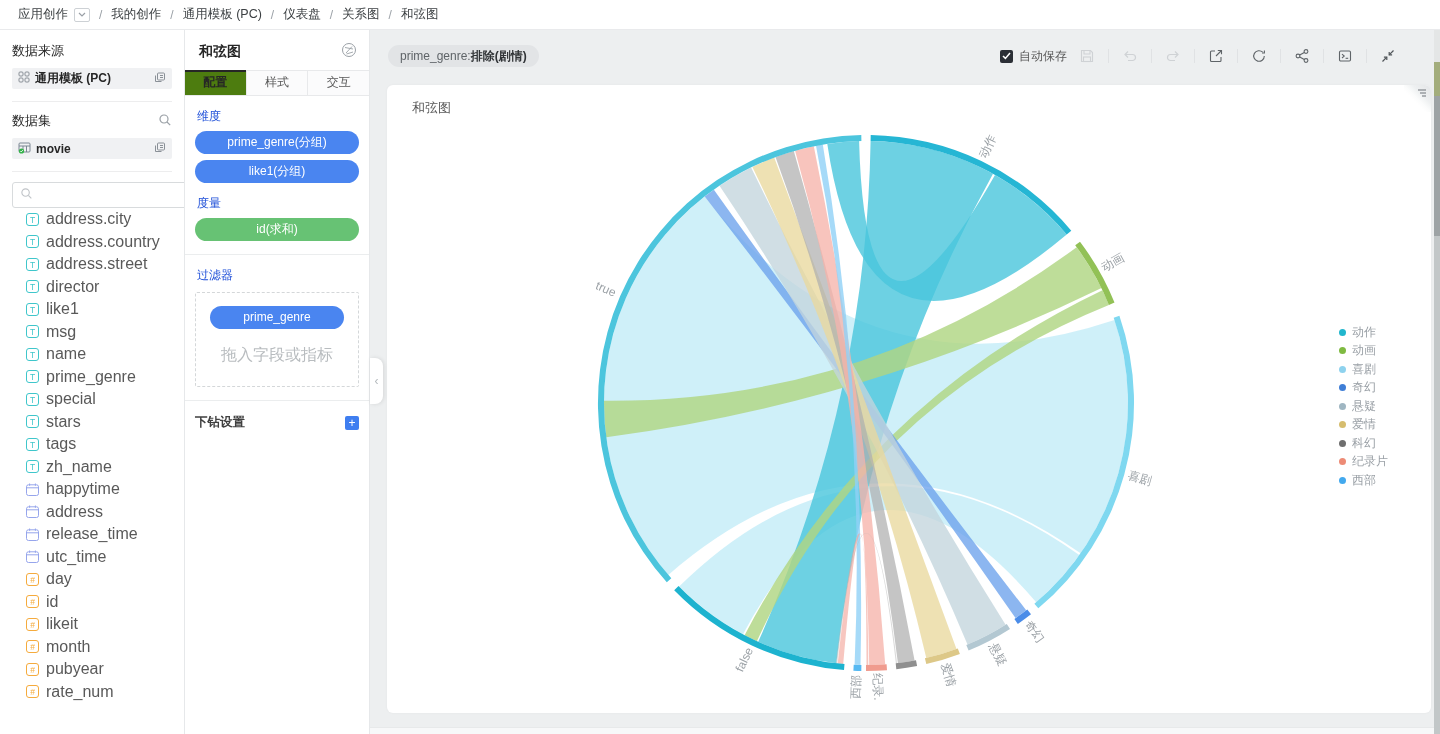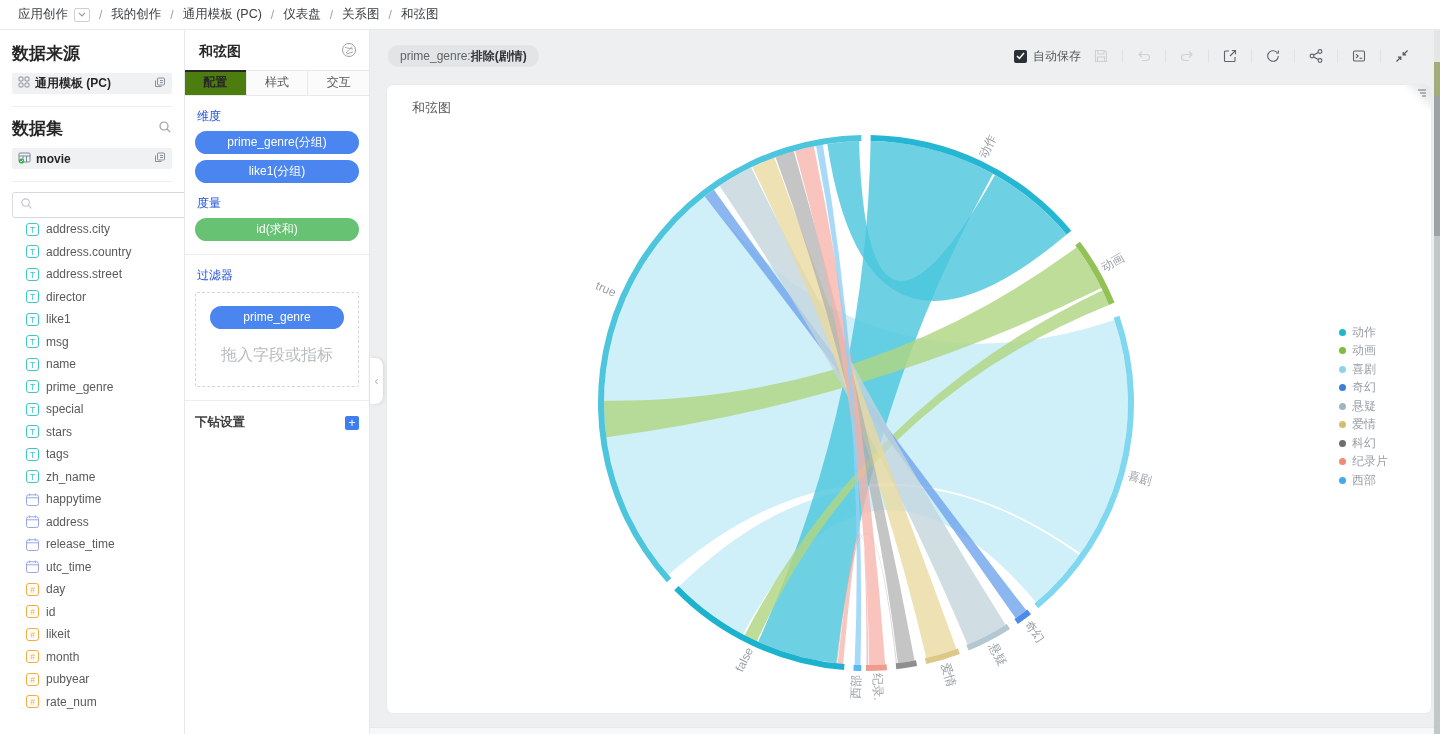"数据来源" .sb-title { font-size: 17px -> 13px; font-weight: bold -> normal }
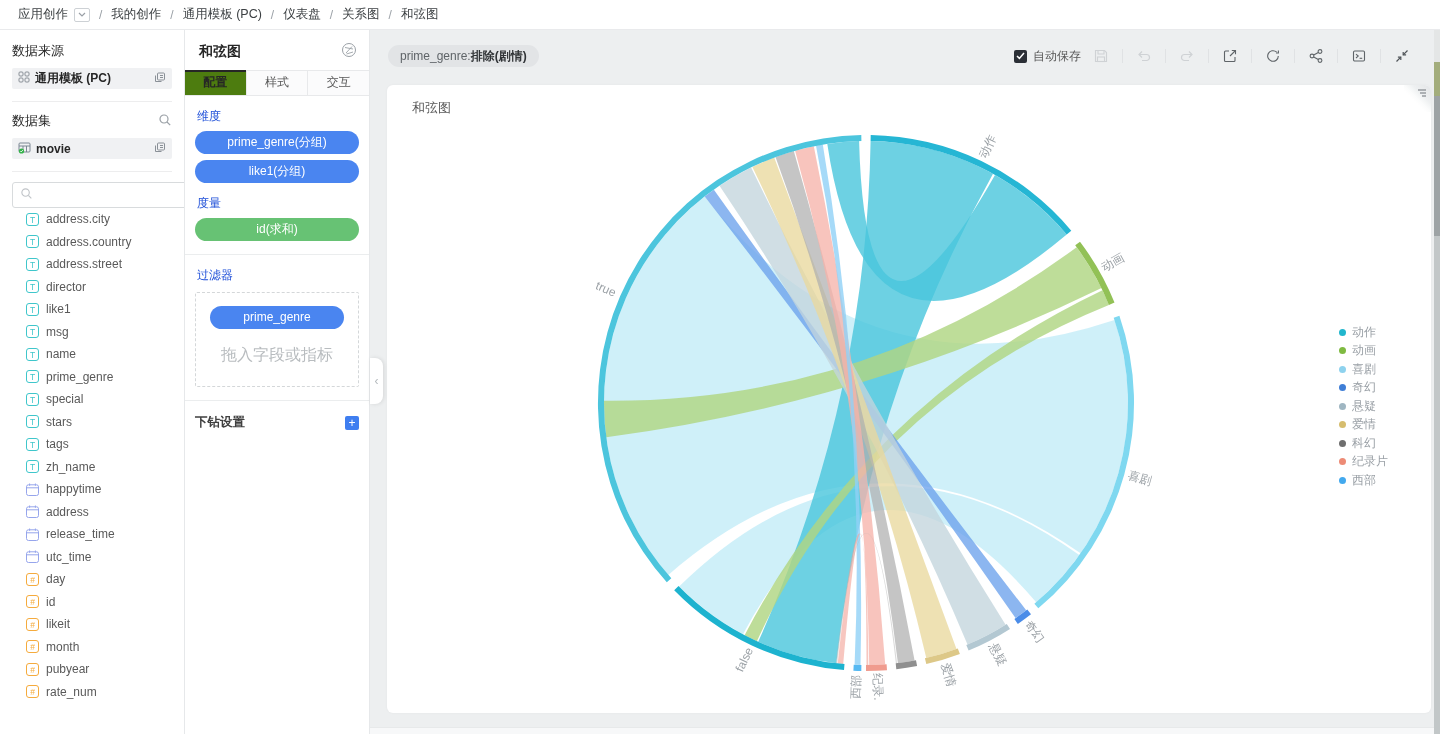"prime_genre:排除(剧情)" .cv-toolbar { right: 12px -> 26px }
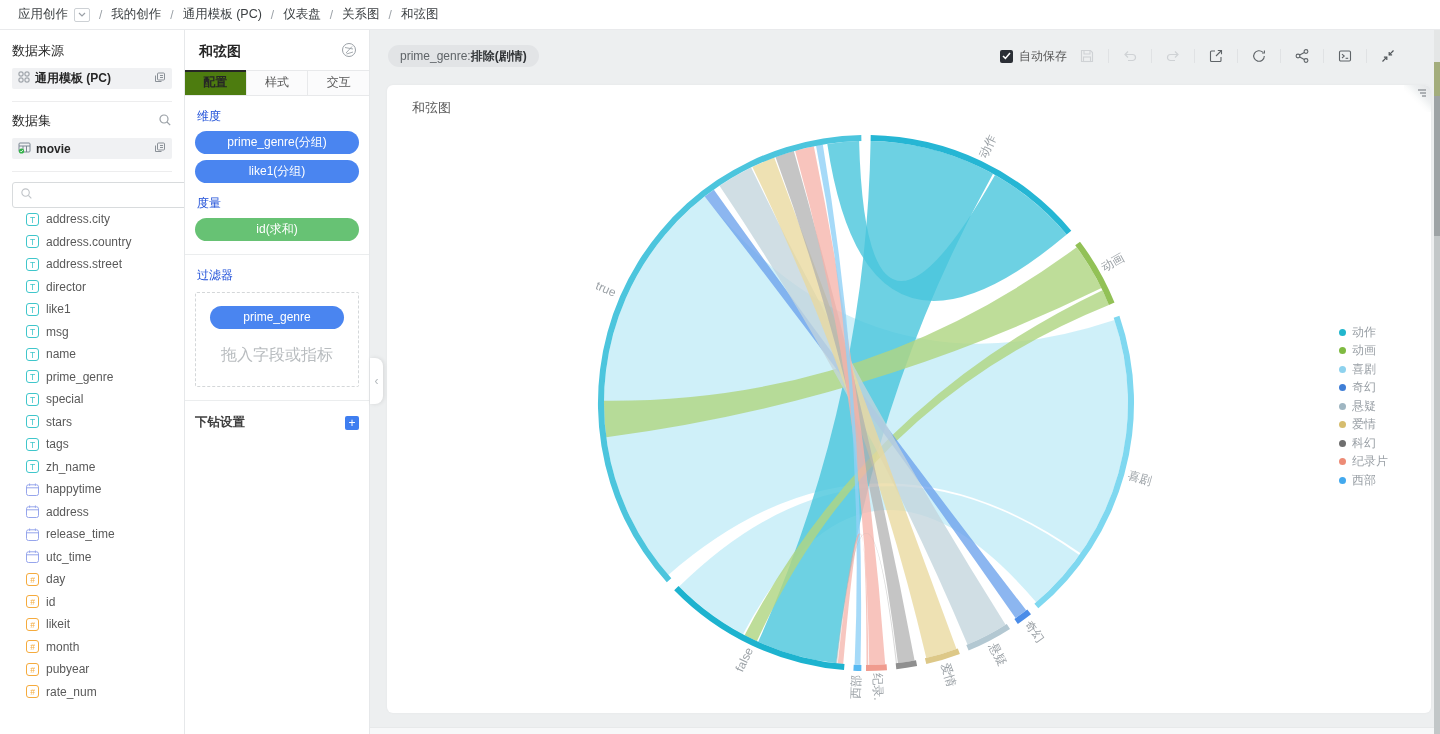"address.city" .field-row .fname { font-size: 12px -> 16px }
